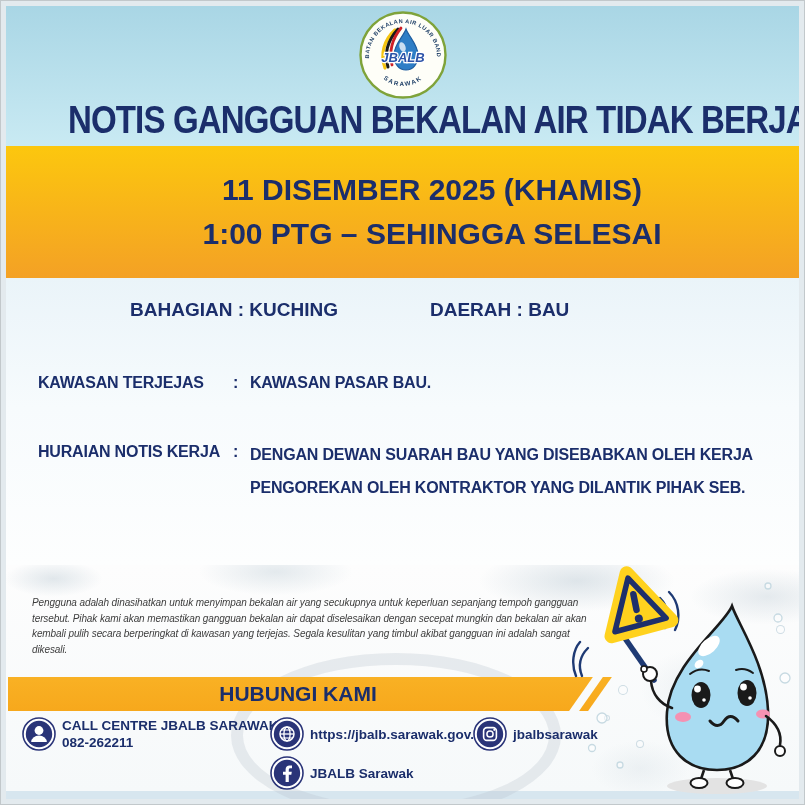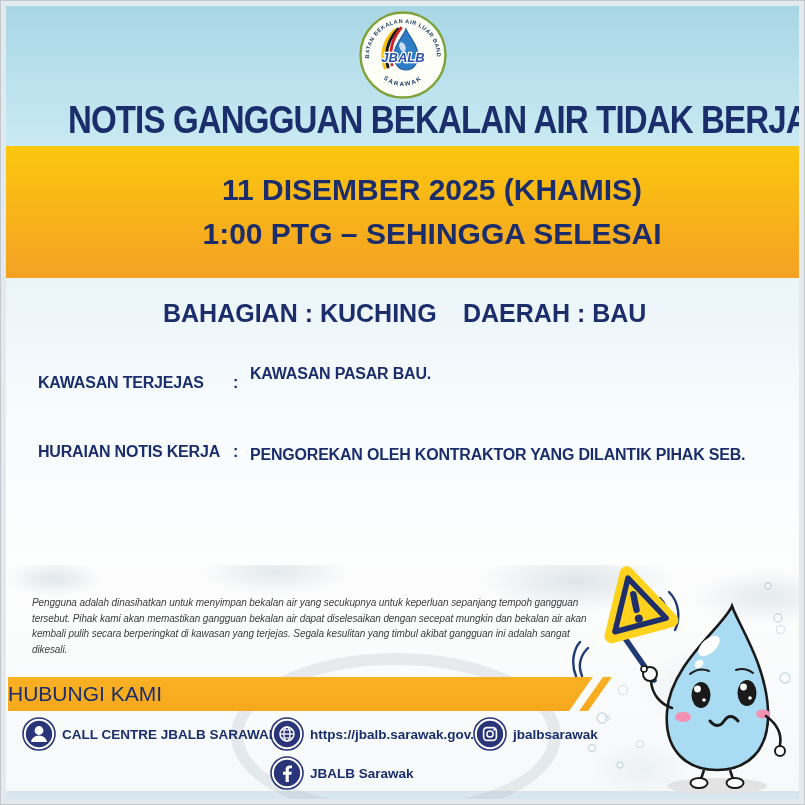"BAHAGIAN : KUCHING" .loc { font-size: 25px -> 19px; margin-left: 33px -> none }
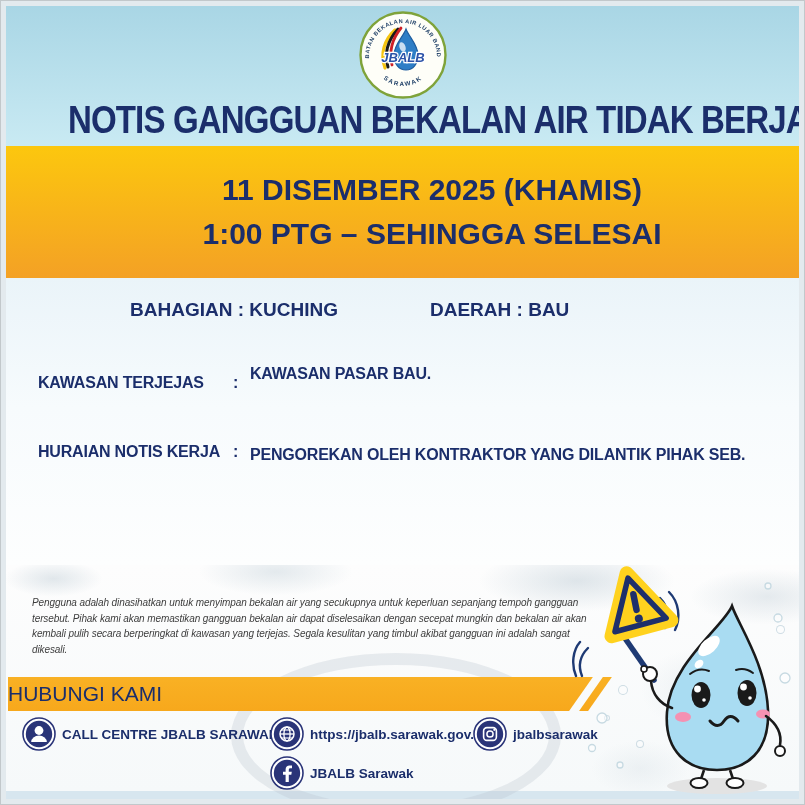"KAWASAN PASAR BAU." div.abs { top: 87px -> 96px }
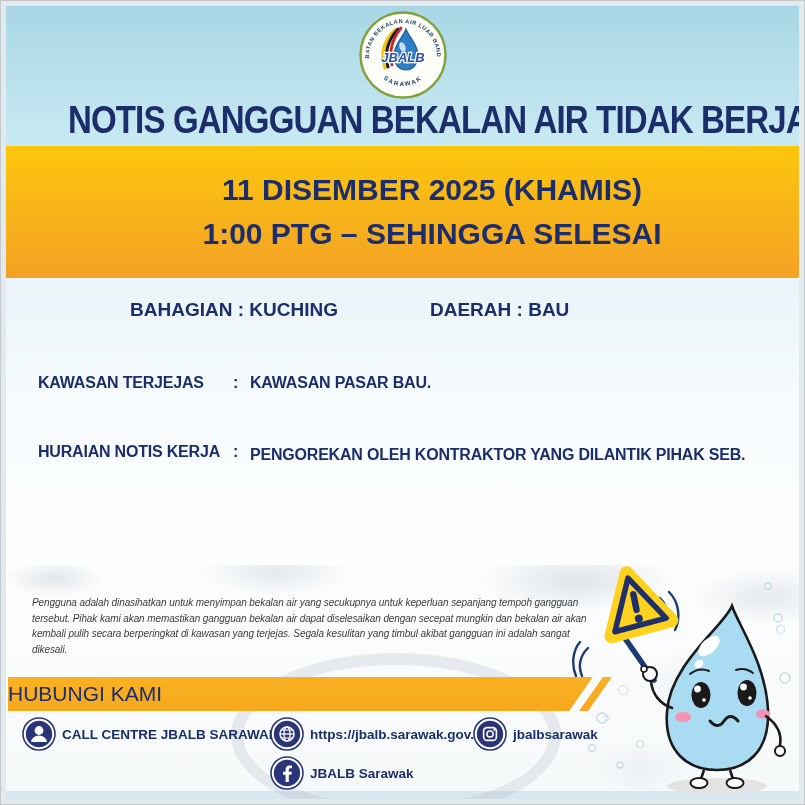"DENGAN DEWAN SUARAH BAU YANG" div { html: none -> <div>DENGAN DEWAN SUARAH BAU YANG DISEBABKAN OLEH KERJA</div> }
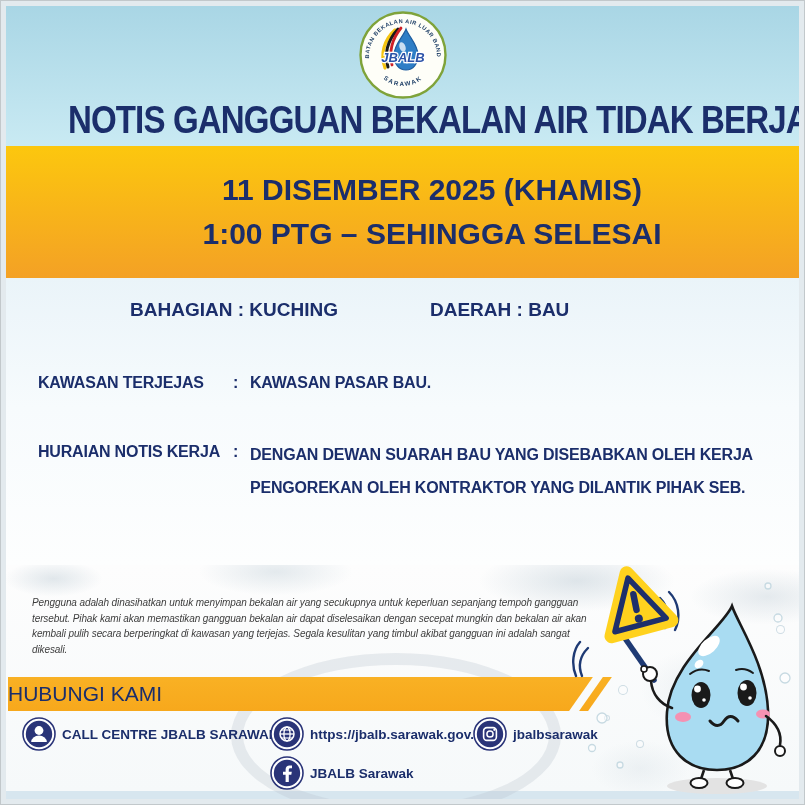"HUBUNGI KAMI" .contact-bar { font-weight: normal -> bold; justify-content: flex-start -> center }
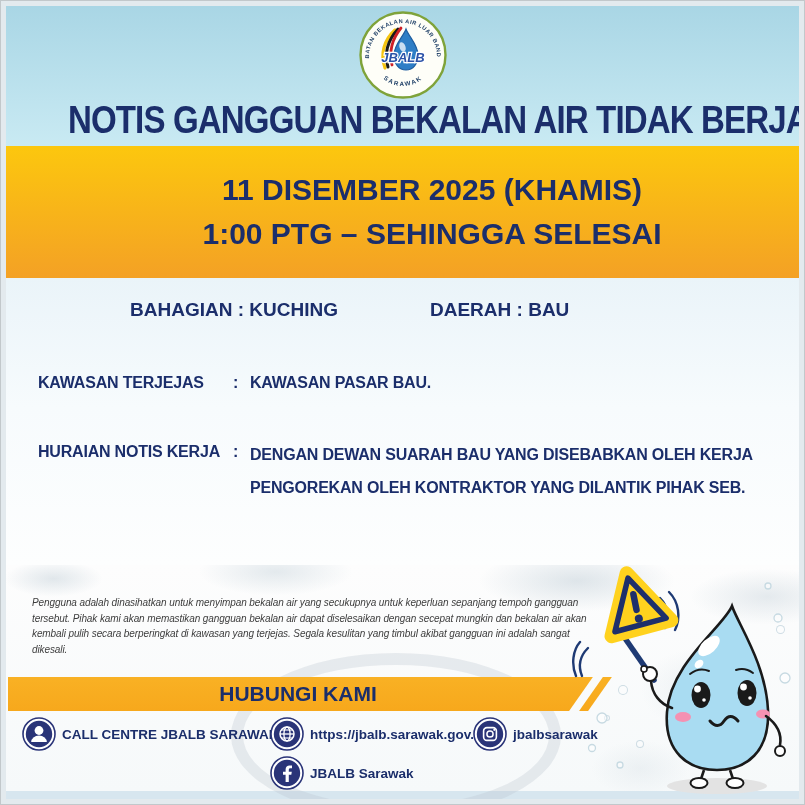"082-262211" div { html: none -> <div>082-262211</div> }
